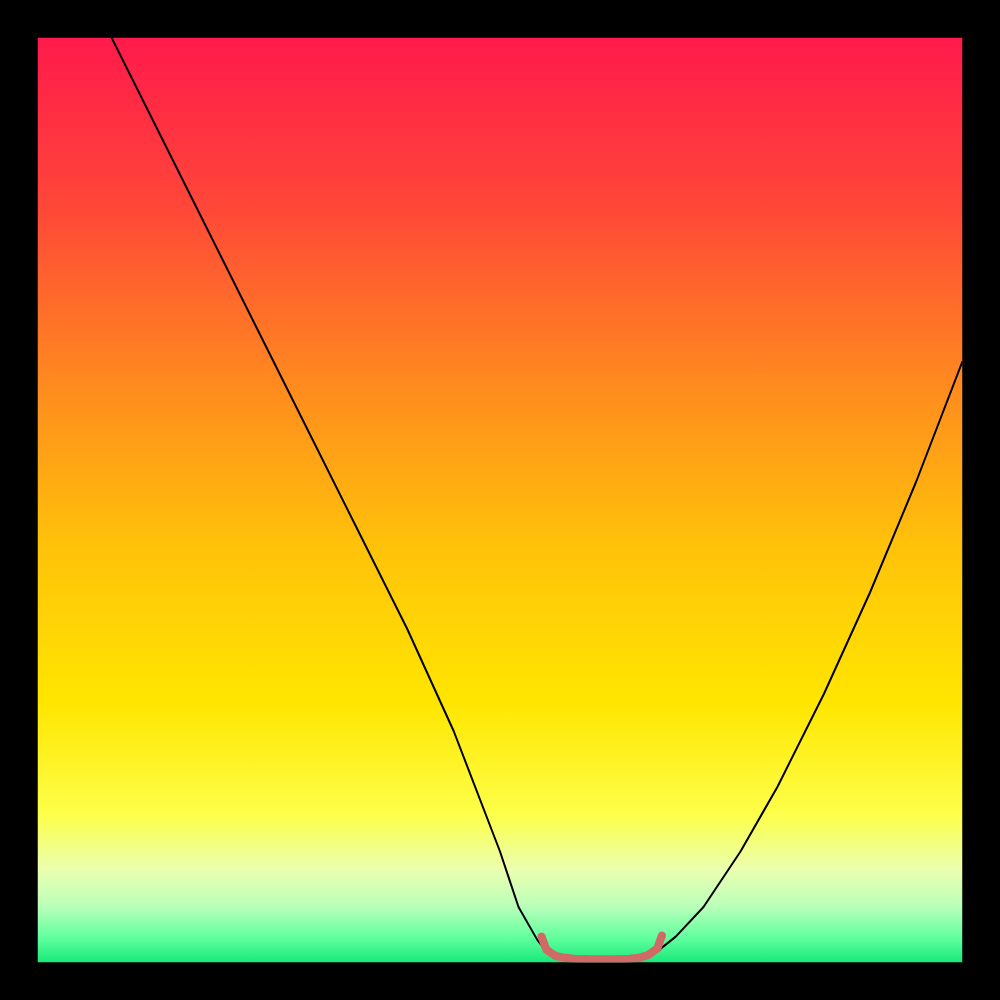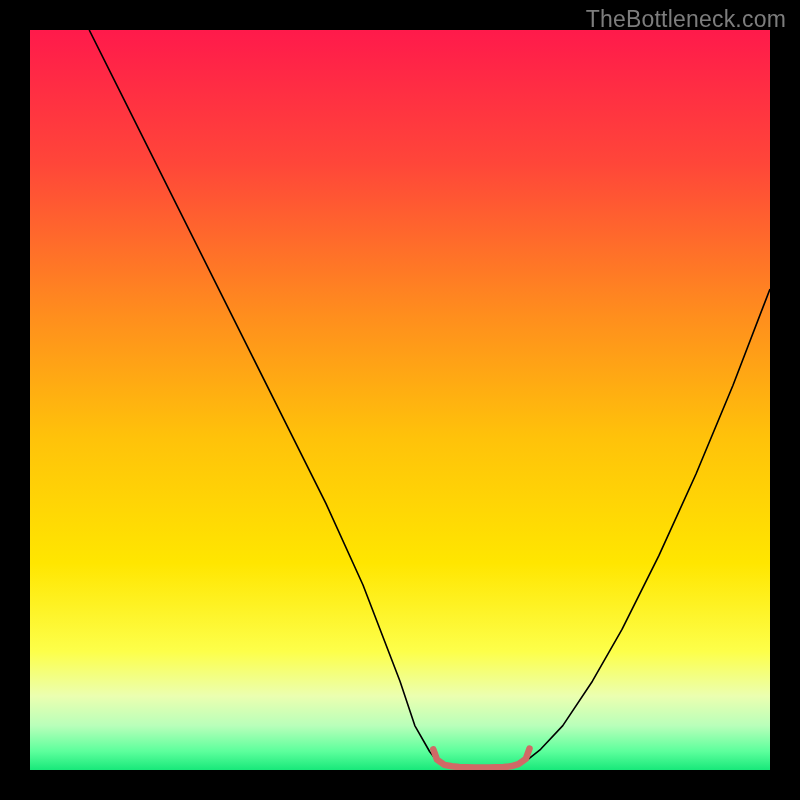"TheBottleneck.com" div.watermark { html: <div>TheBottleneck.com</div> -> none }
